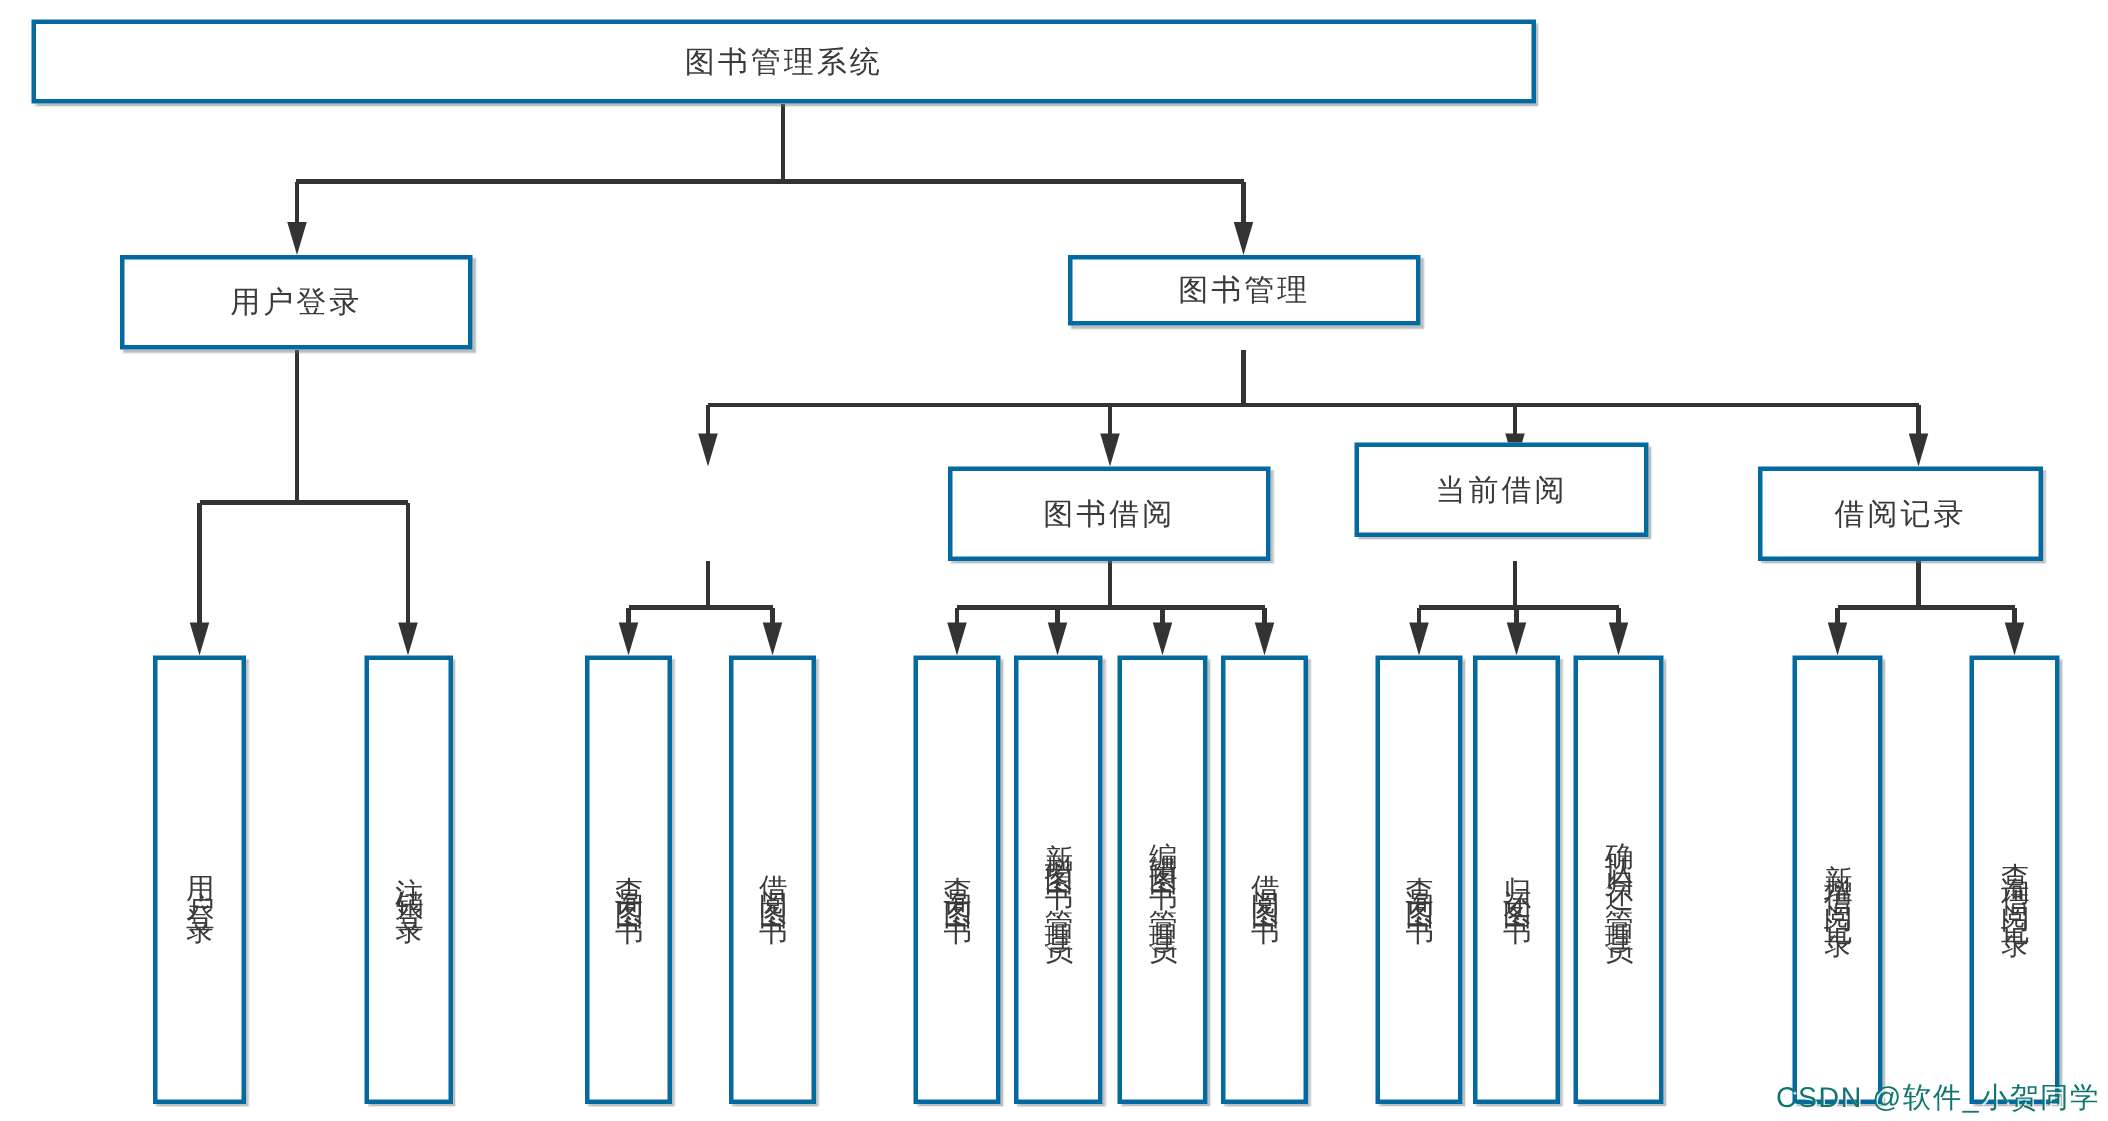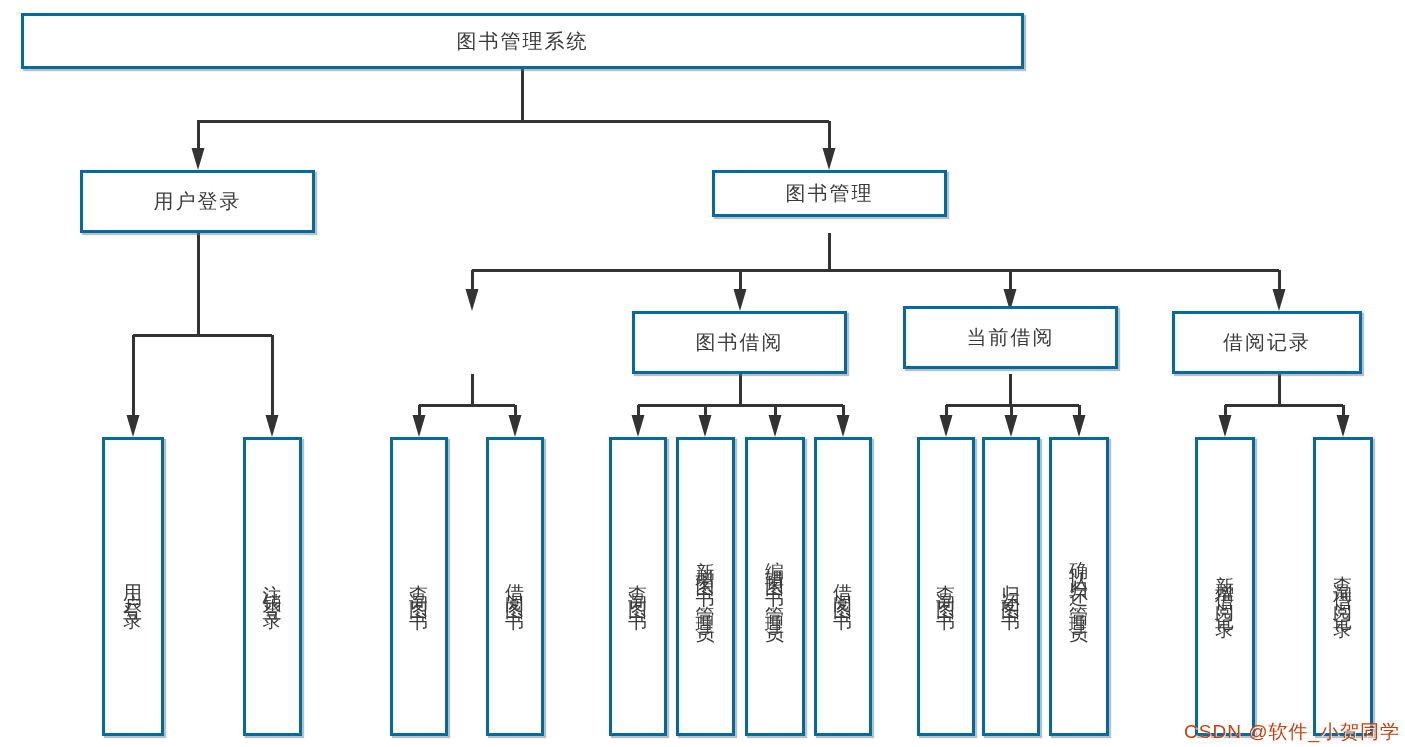"当前借阅" div.node { top: 306px -> 295px; width: 215px -> 196px }
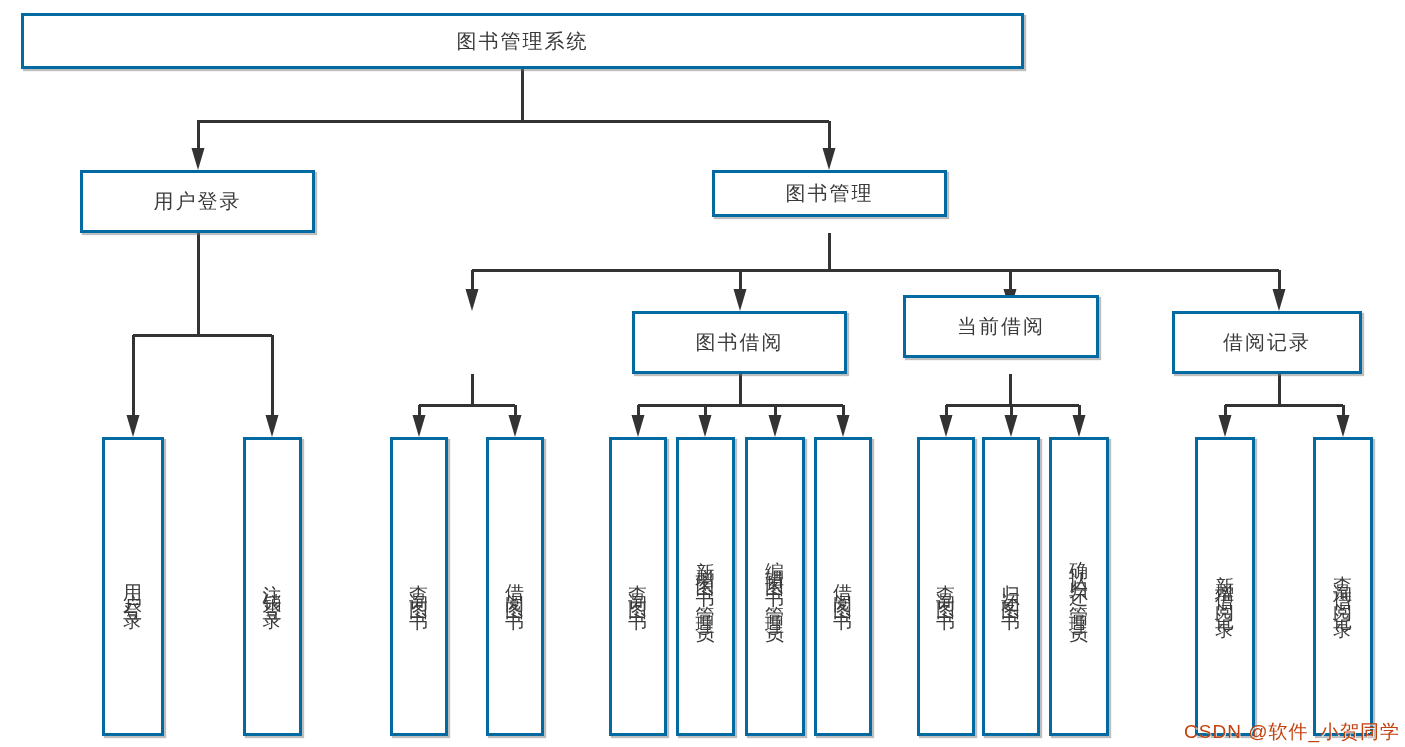"CSDN @软件_小贺同学" .watermark { color: #c2410c -> #0f766e }
